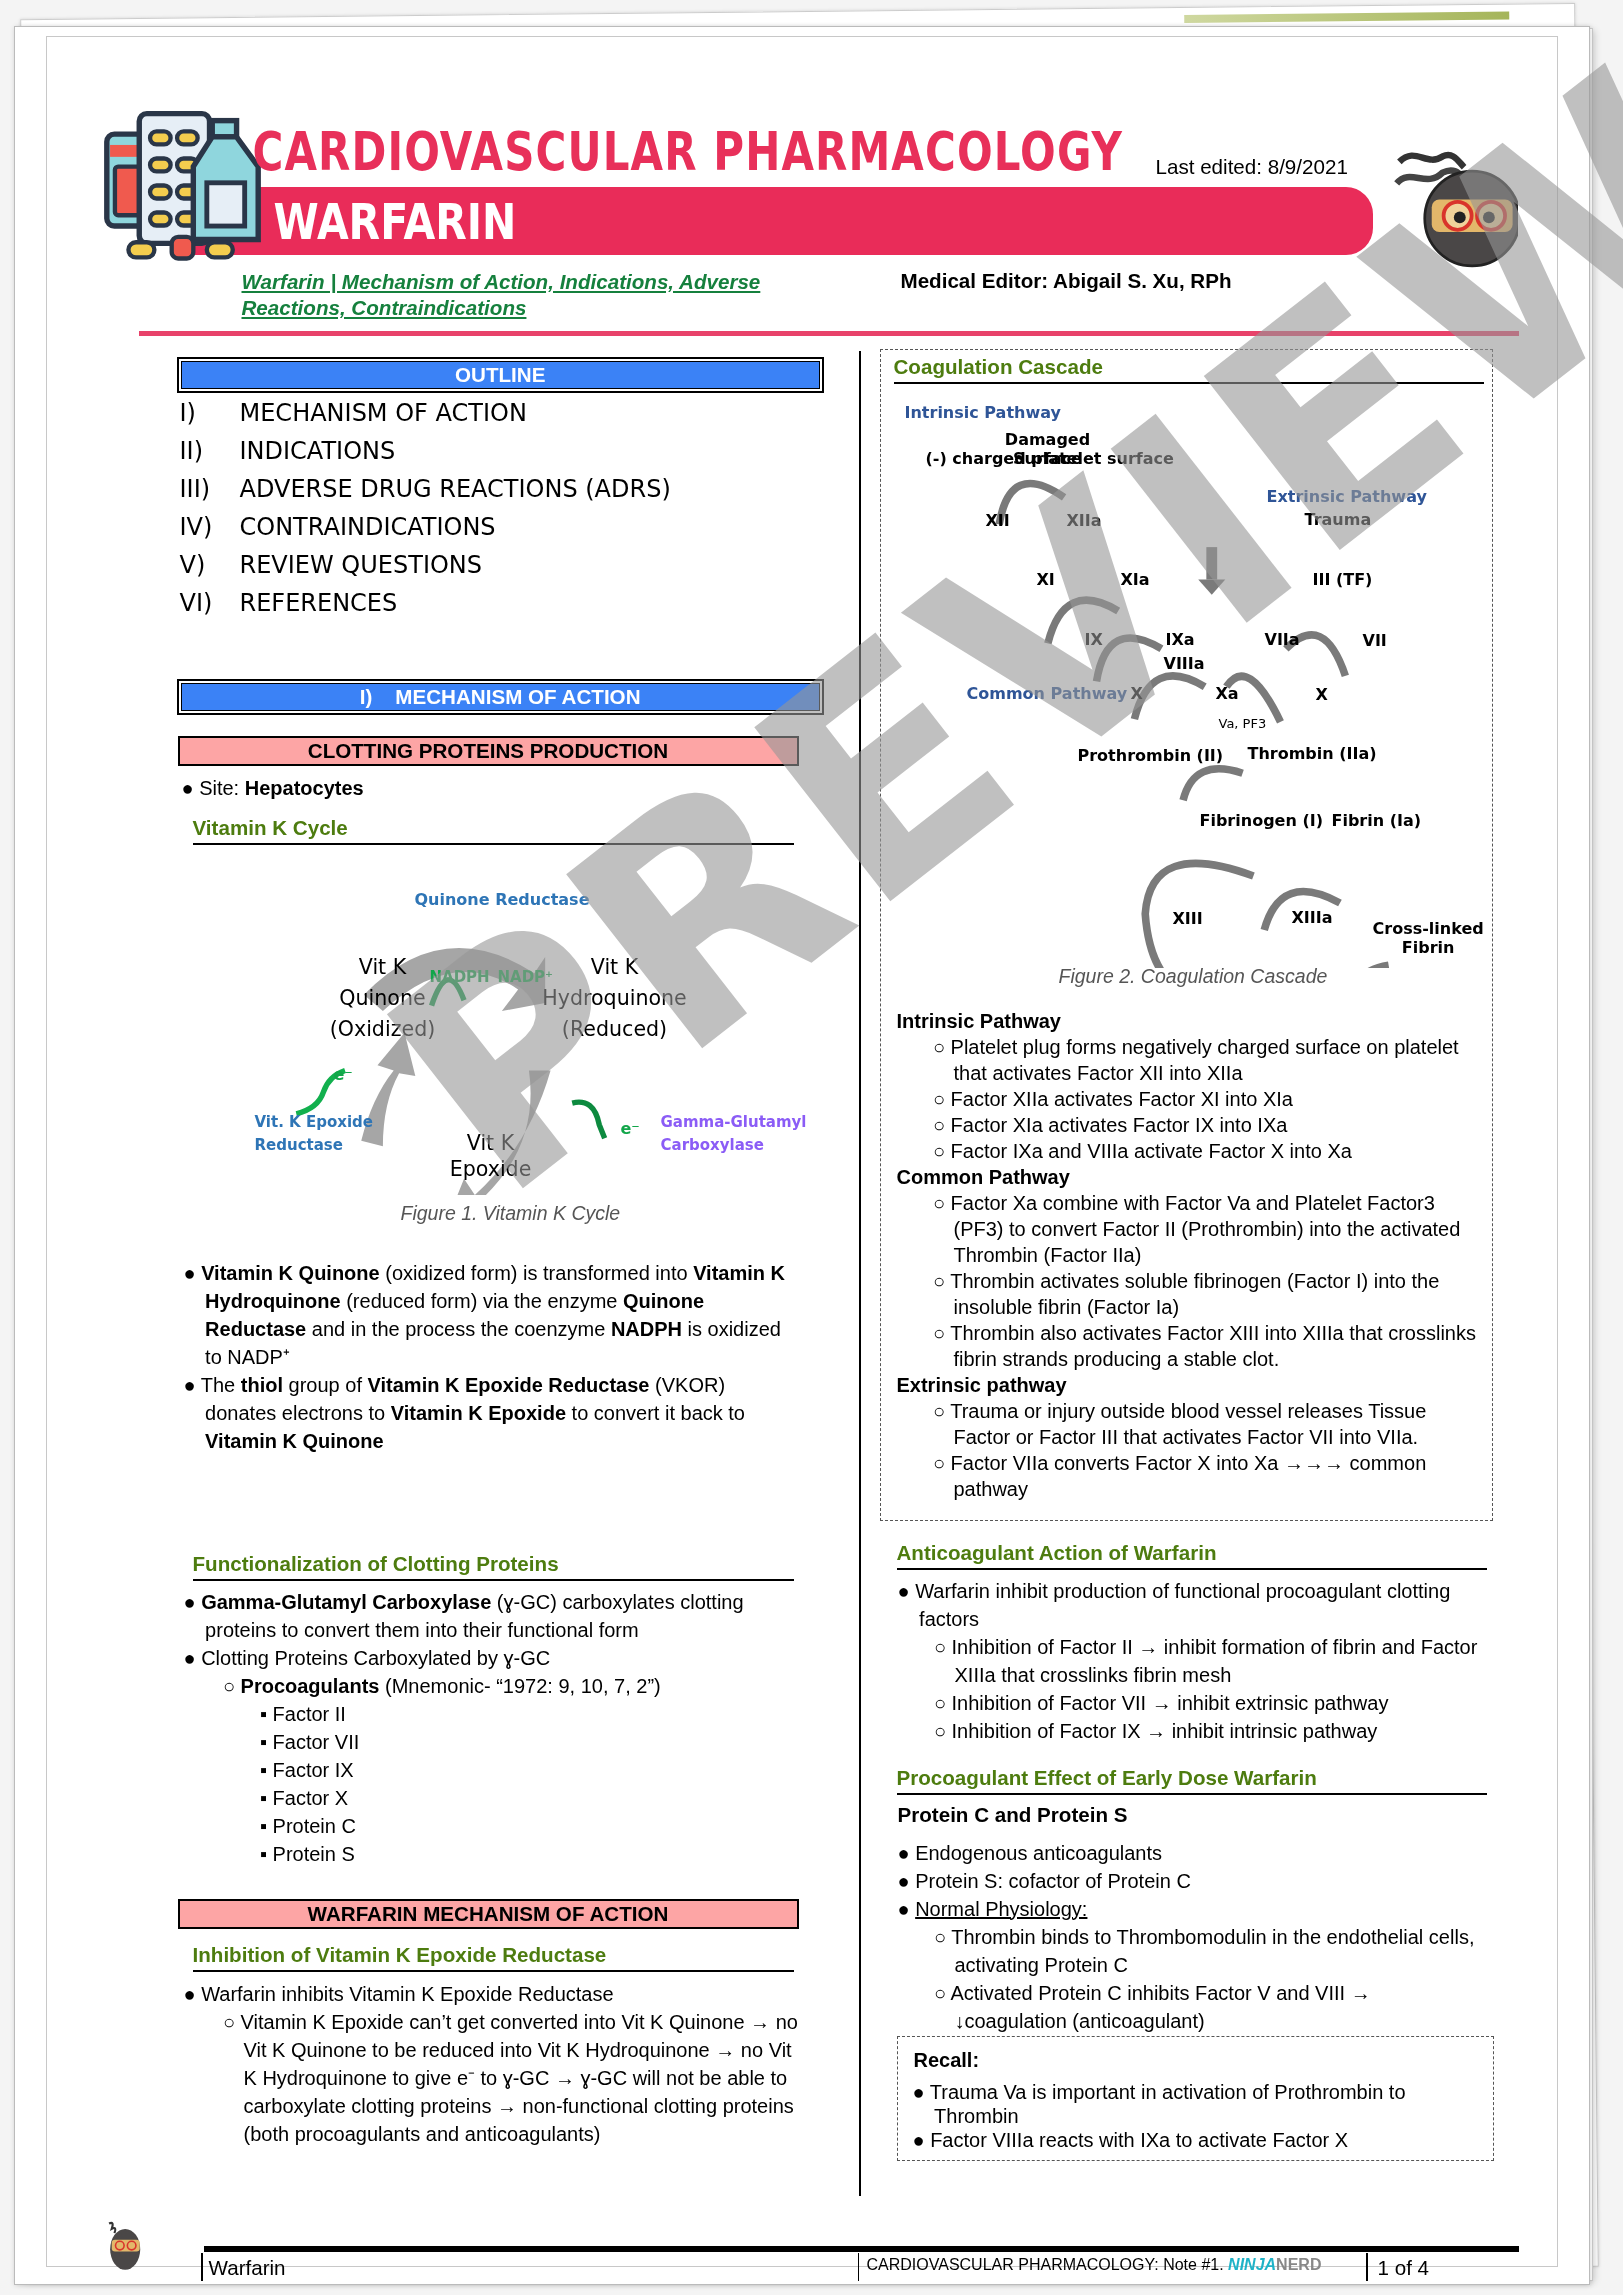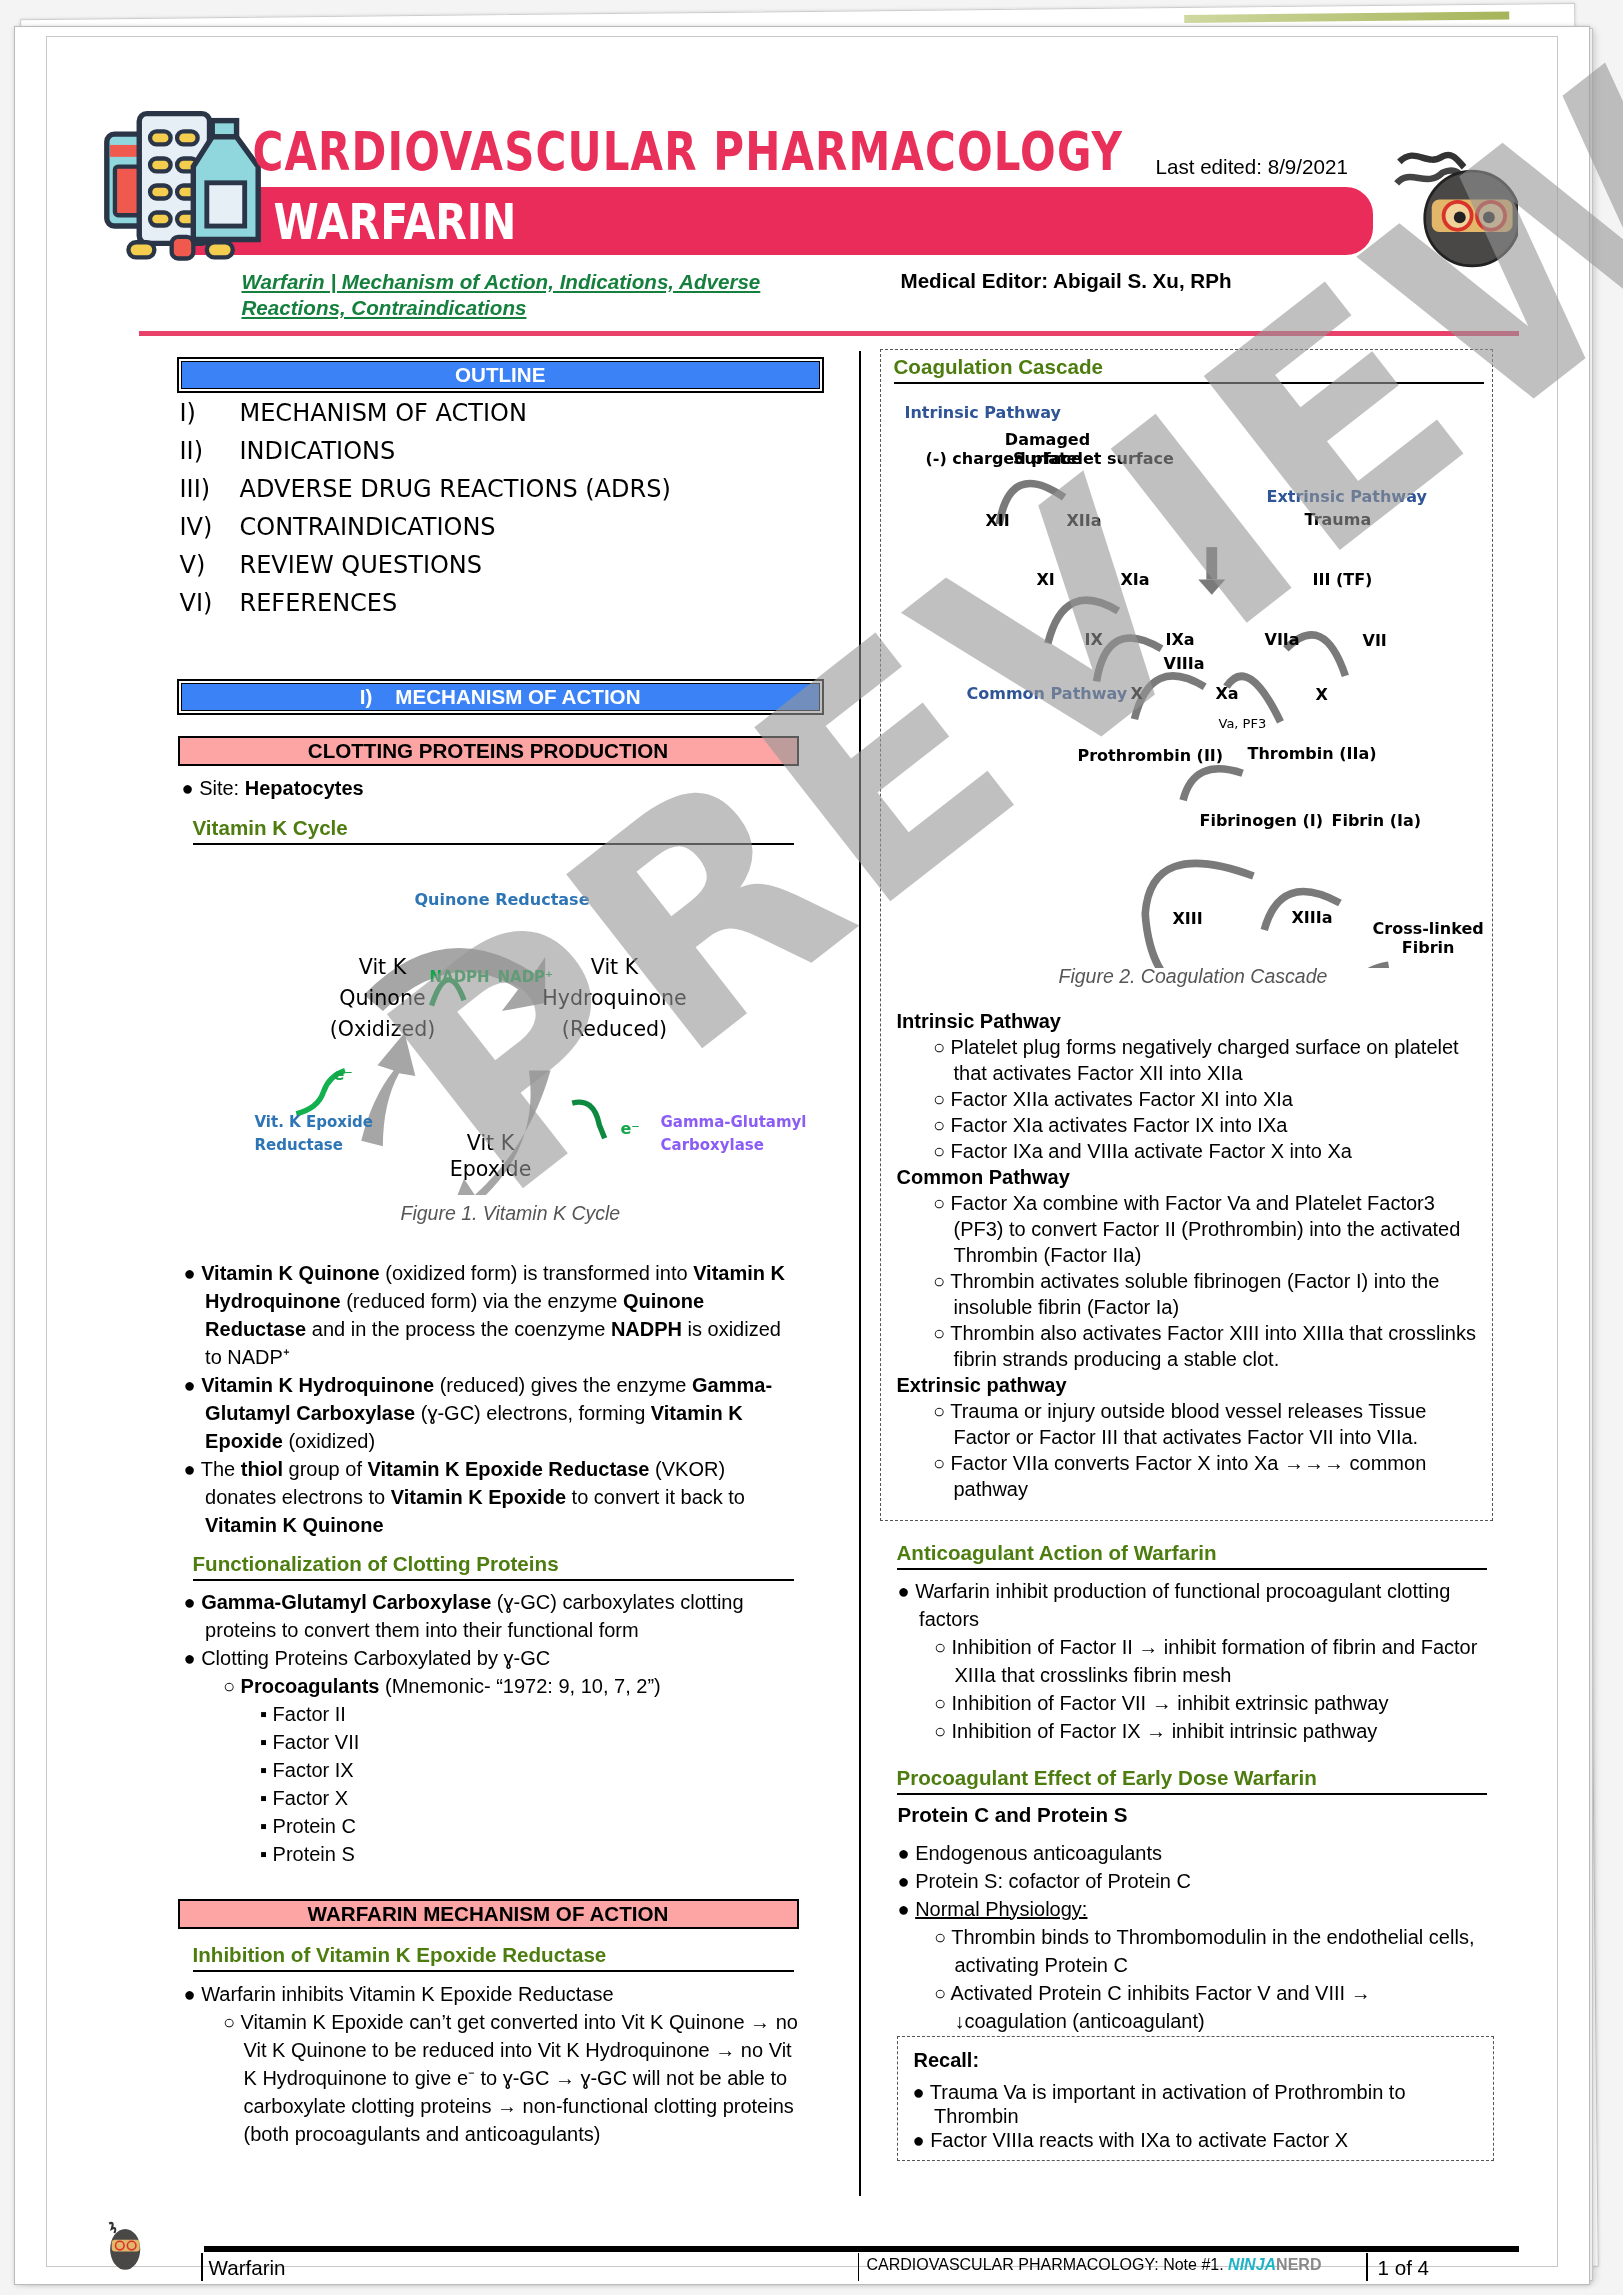"● Vitamin K Hydroquinone (reduced)" div.ind1 { html: <div>● <b>Vitamin K Hydroquinone</b><span> (reduced) gives the enzyme </span><b>Gamma-Glutamyl Carboxylase</b><span> (ɣ-GC) electrons, forming </span><b>Vitamin K Epoxide</b><span> (oxidized)</span></div> -> none }
